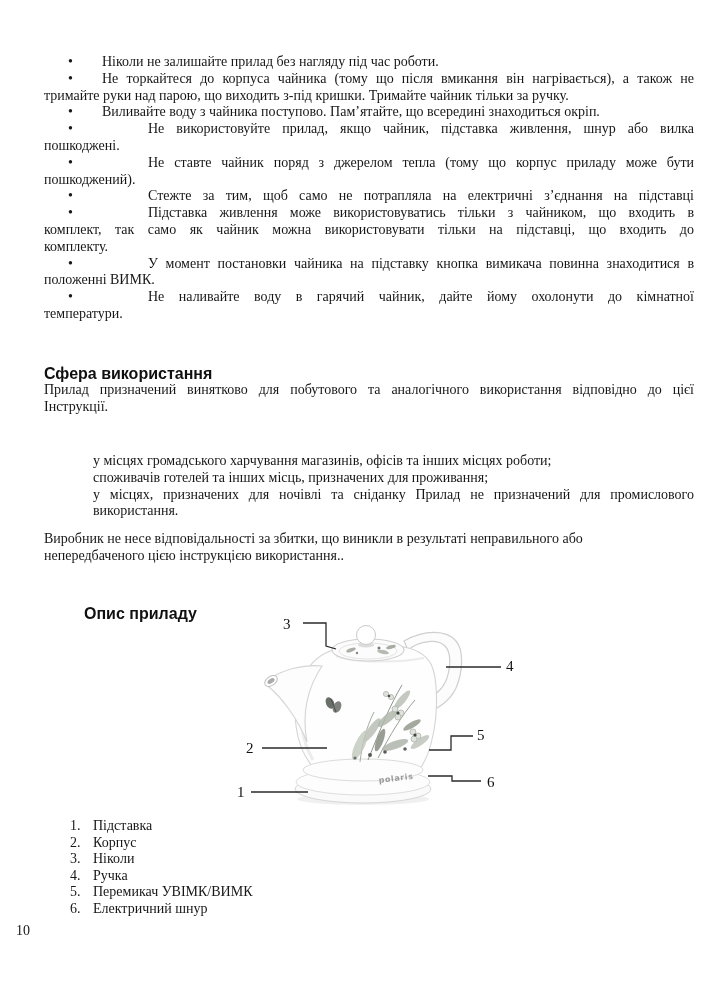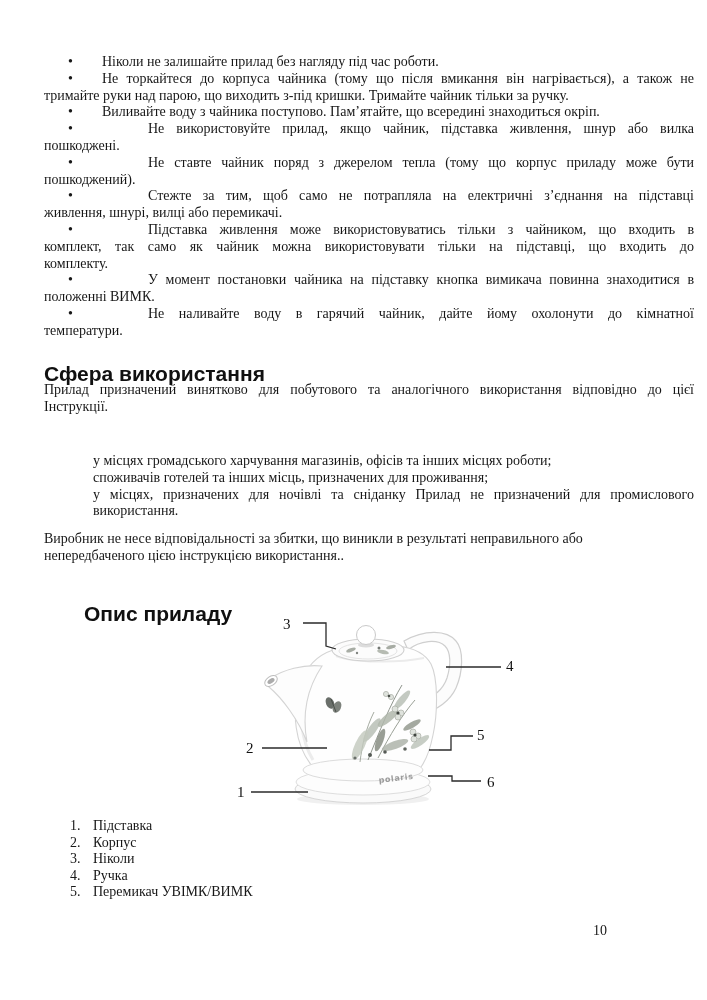"живлення, шнурі, вилці або перемикачі." div.bline { html: <div> <div>живлення, шнурі, вилці або перемикачі.</div> </div> -> none }
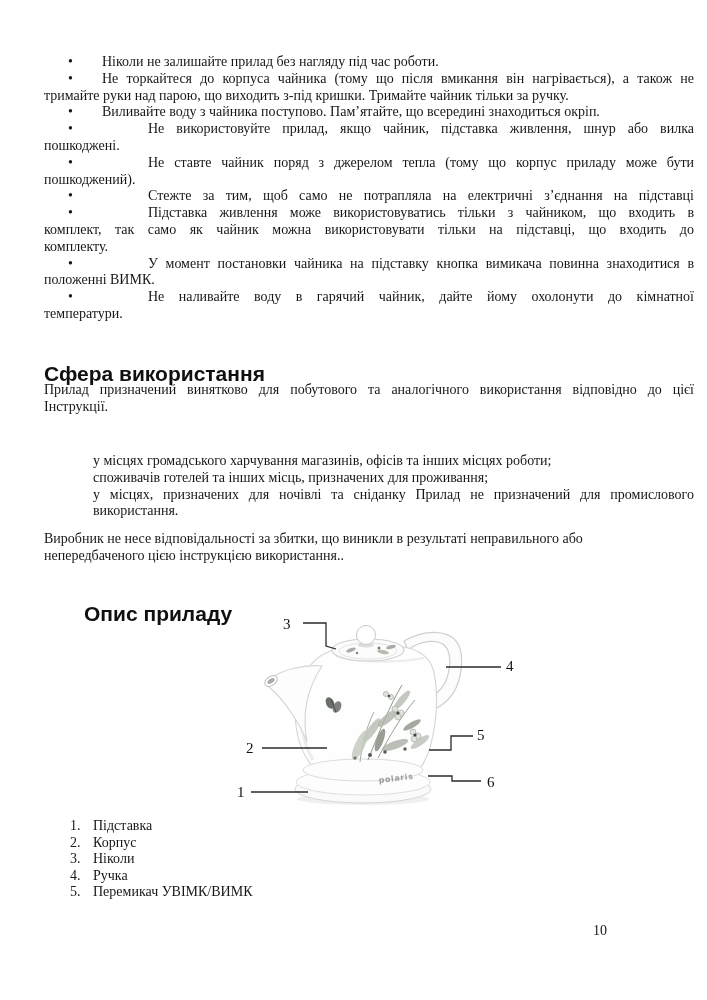"Сфера використання" h2 { font-size: 21px -> 16px }
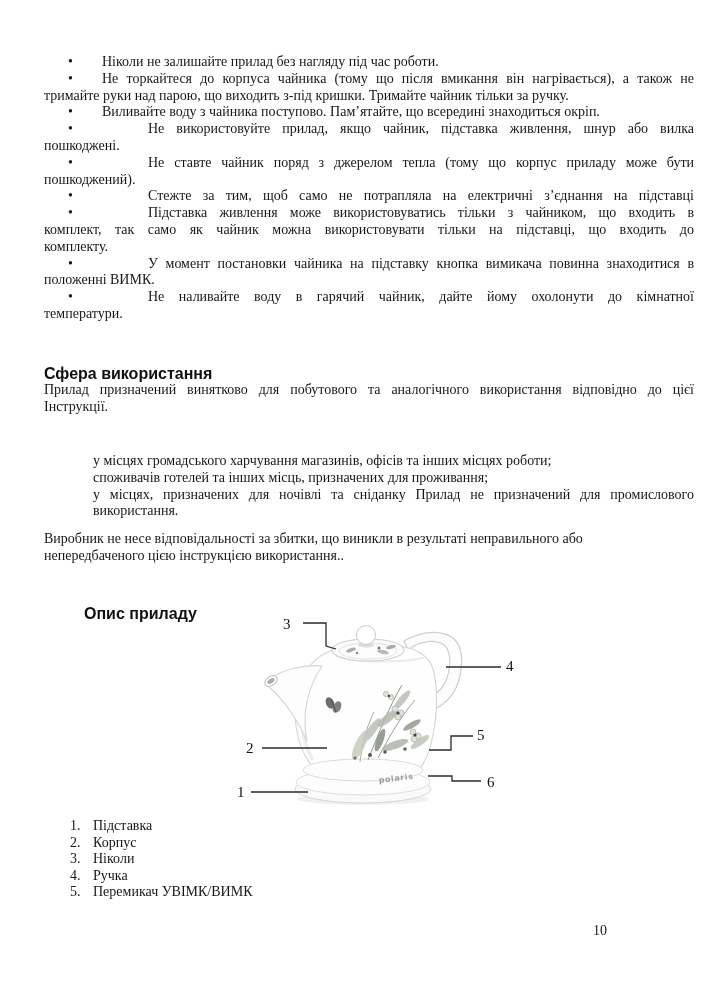"6. Електричний шнур" div.prow { html: none -> <div> <span>6.</span><span>Електричний шнур</span> </div> }
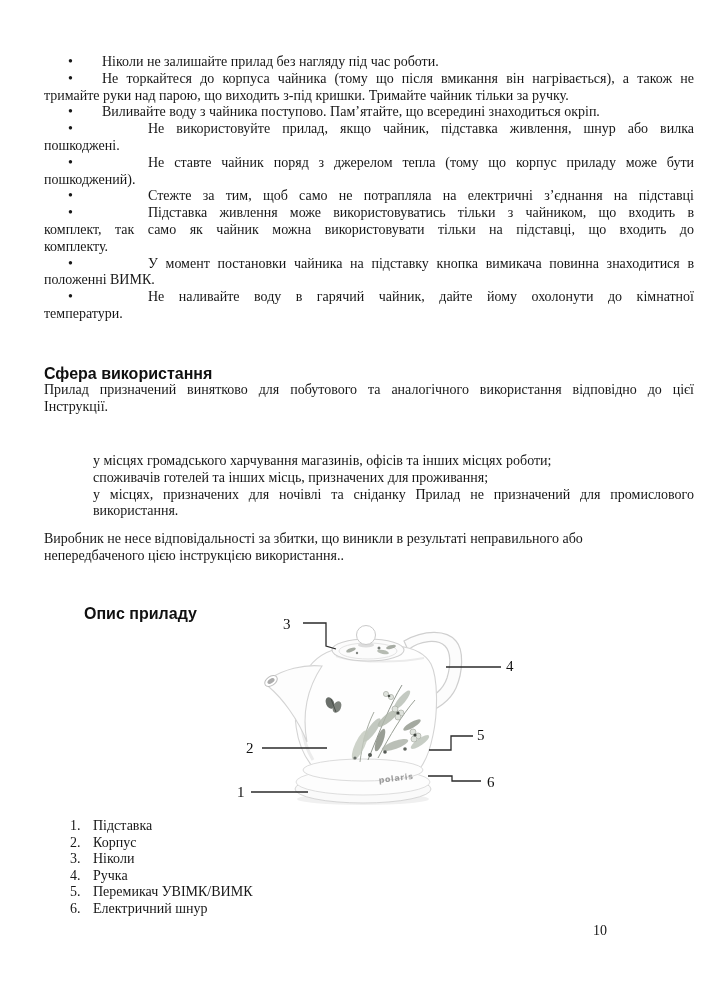"10" .pagenum { left: 0 -> 16px; text-align: right -> left }
